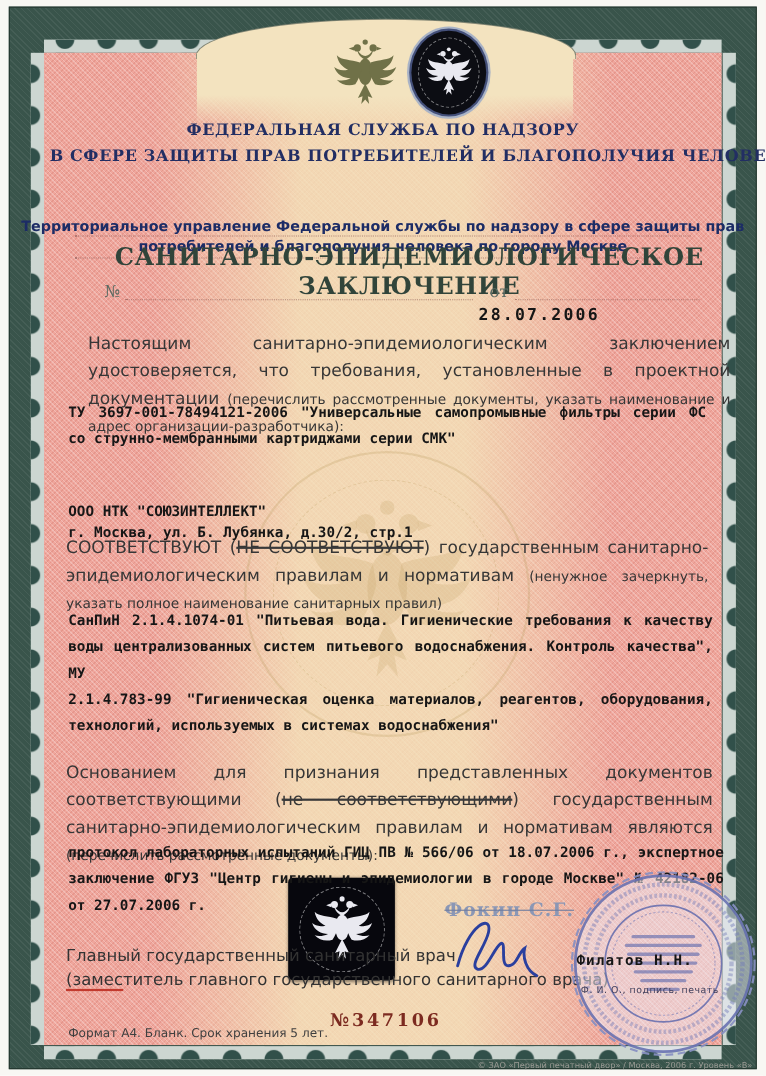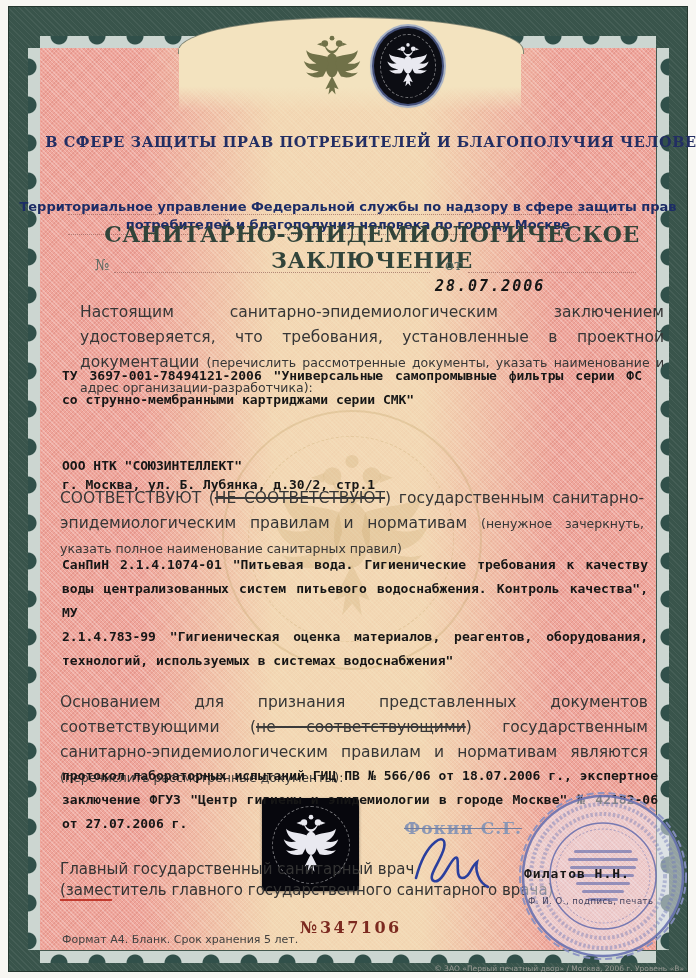"ФЕДЕРАЛЬНАЯ СЛУЖБА ПО НАДЗОРУ" div.t { html: none -> <div>ФЕДЕРАЛЬНАЯ СЛУЖБА ПО НАДЗОРУ</div> }
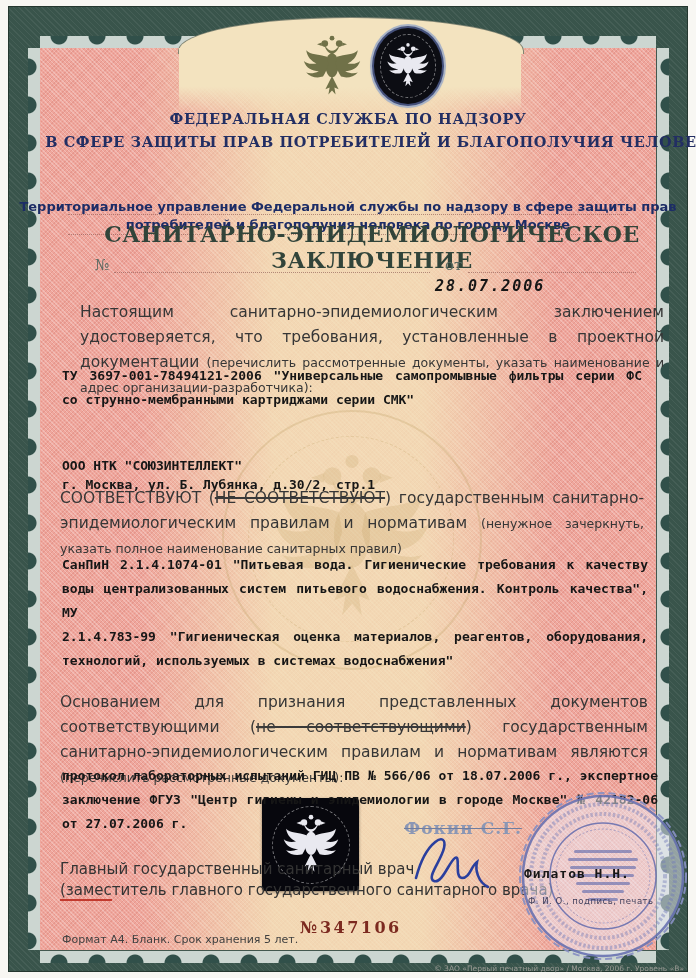"28.07.2006" div.t { font-style: italic -> none }
